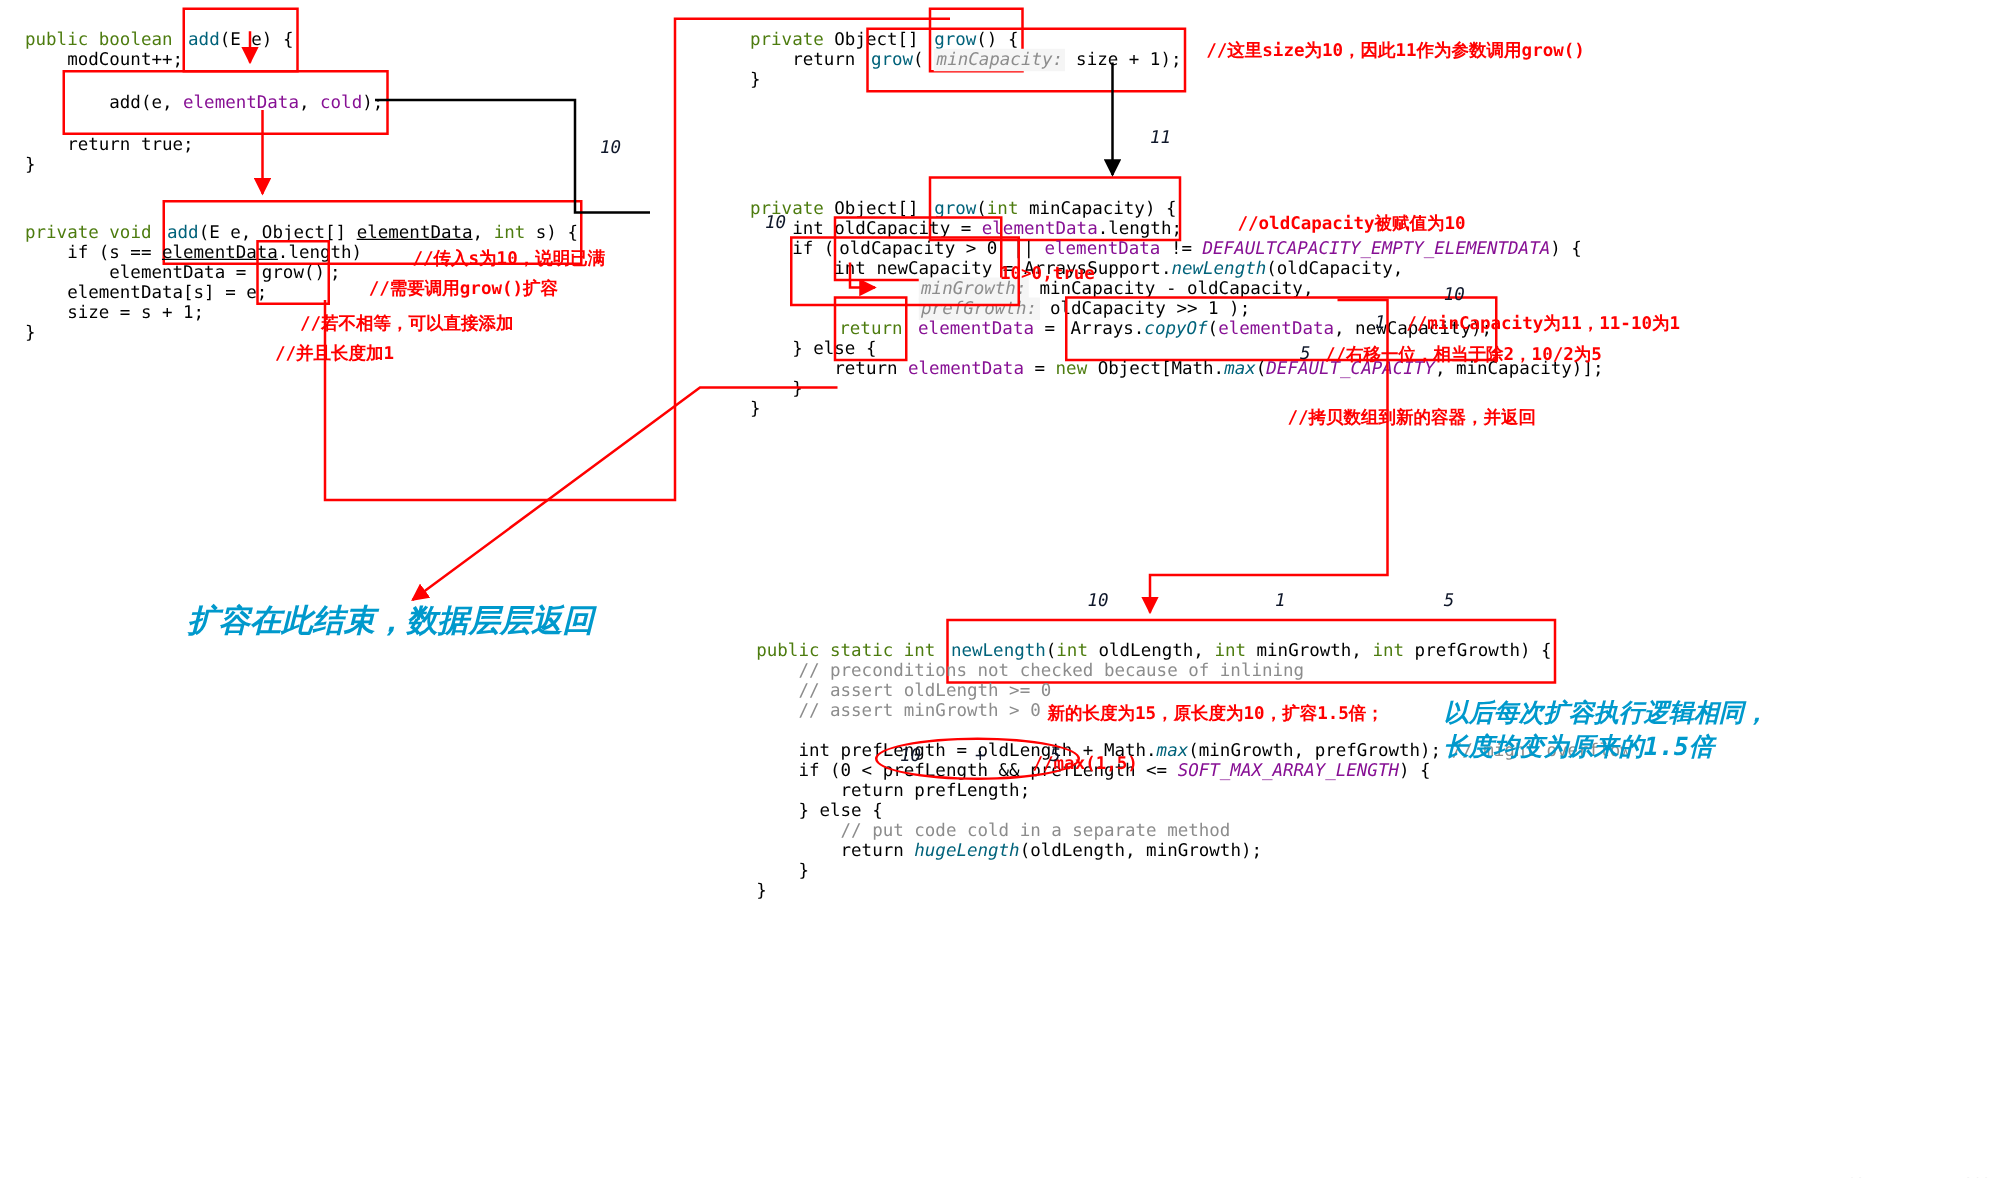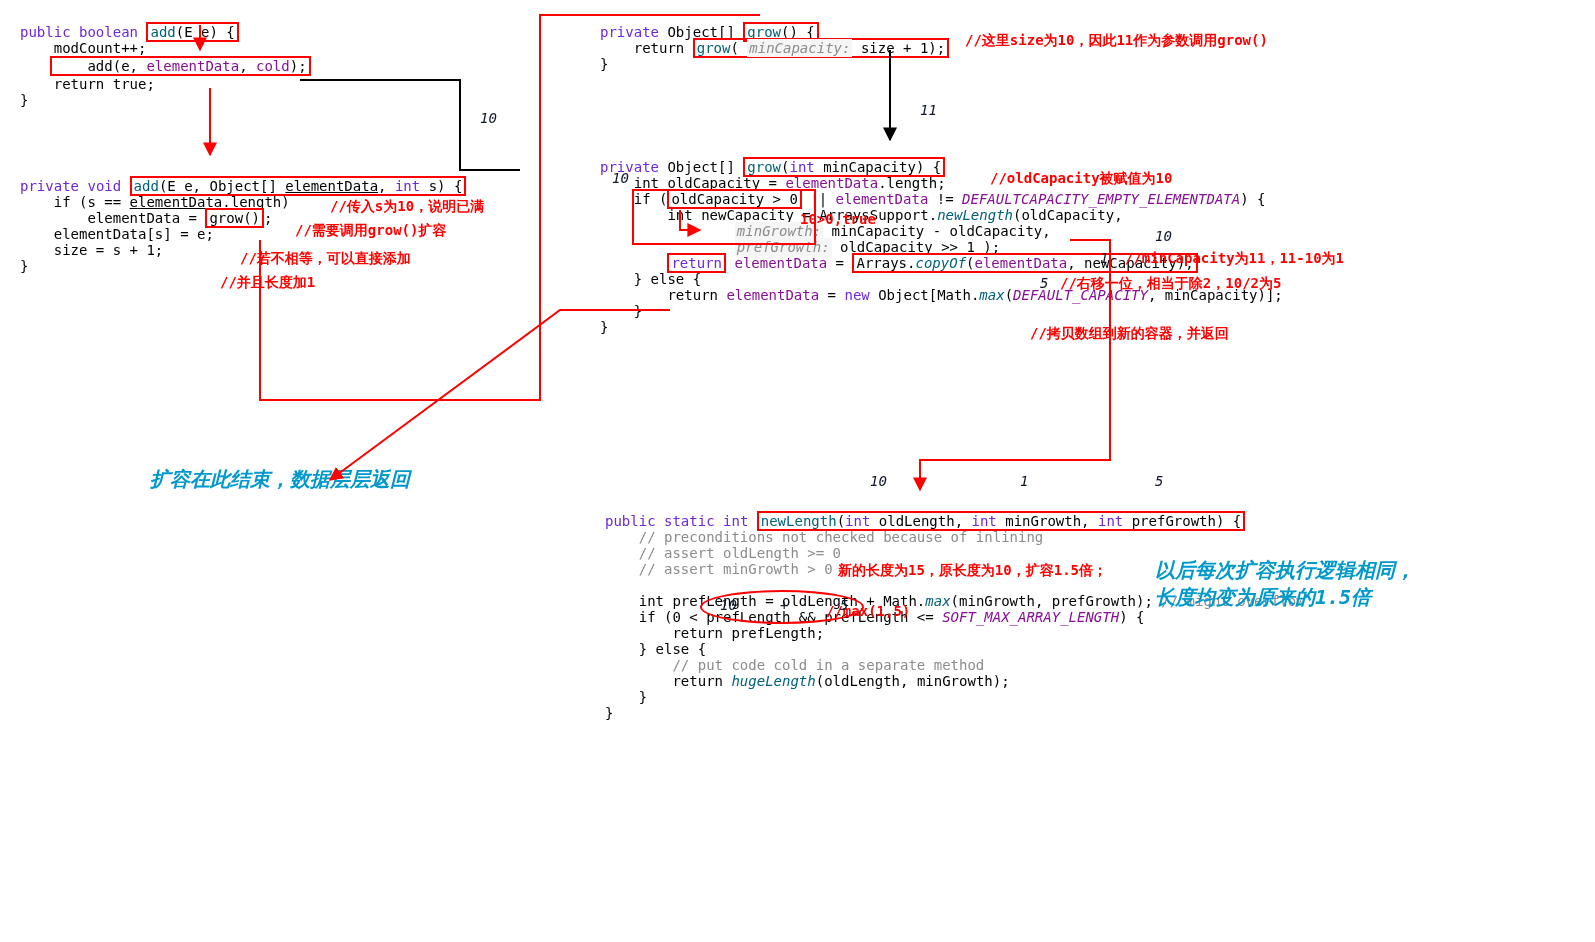"public" .kw { color: #6d28d9 -> #4d7c0f }
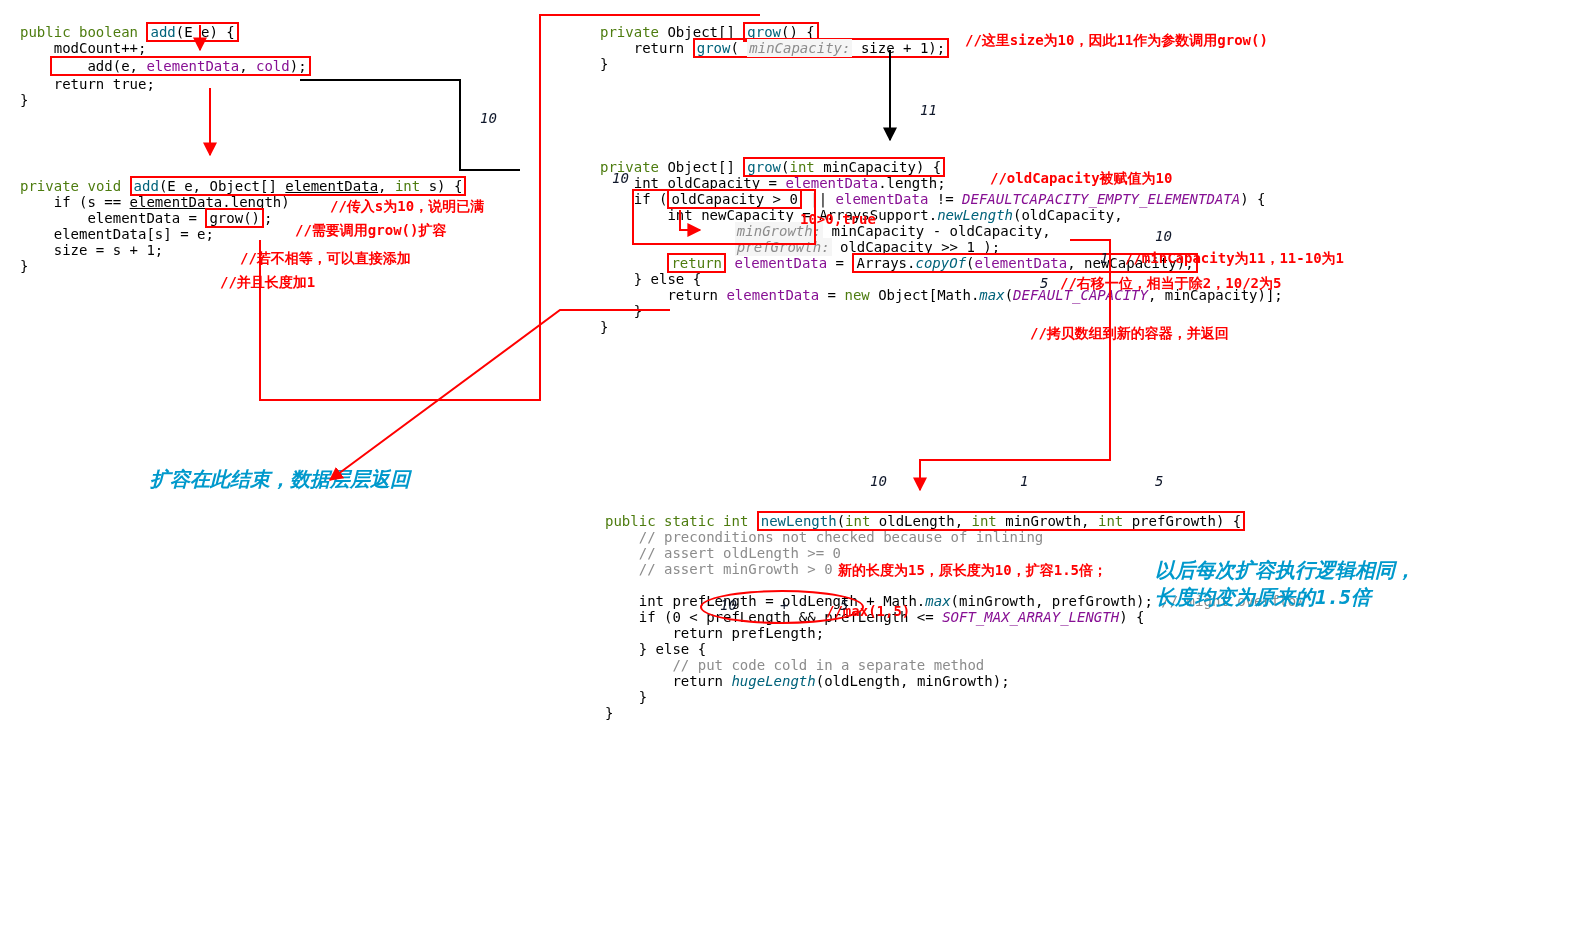"add(E e) {" .red-box { padding: 0 2px -> 16px 2px }
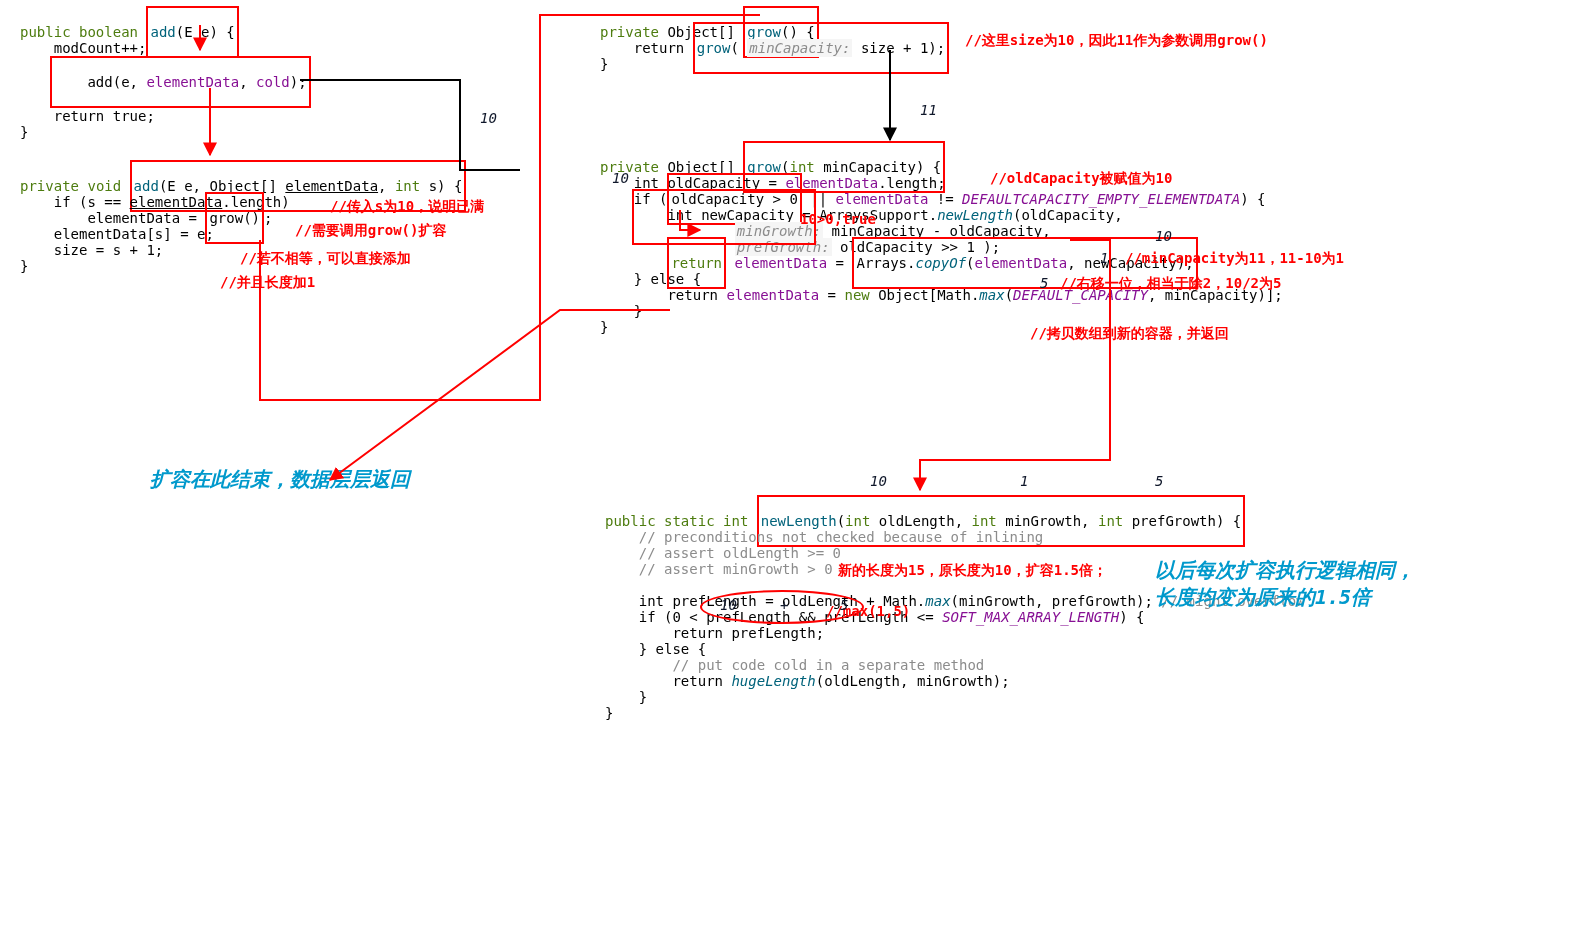"扩容在此结束，数据层层返回" div.blue-ann { font-size: 20px -> 25px; top: 466px -> 480px }
